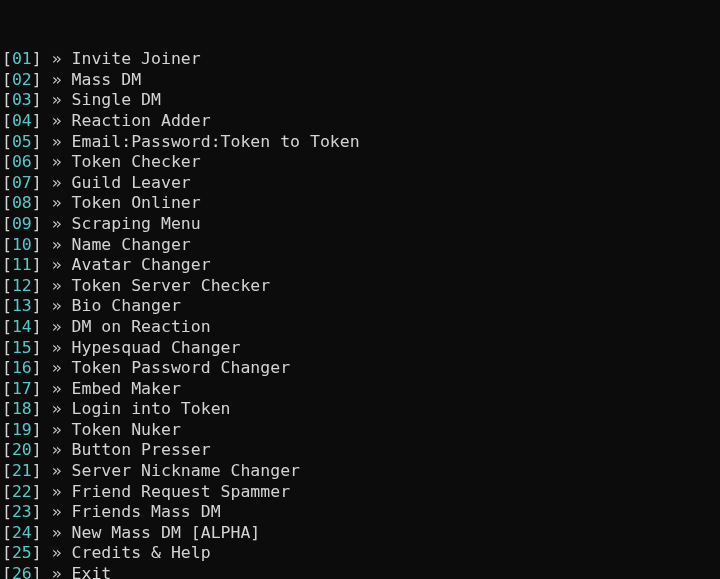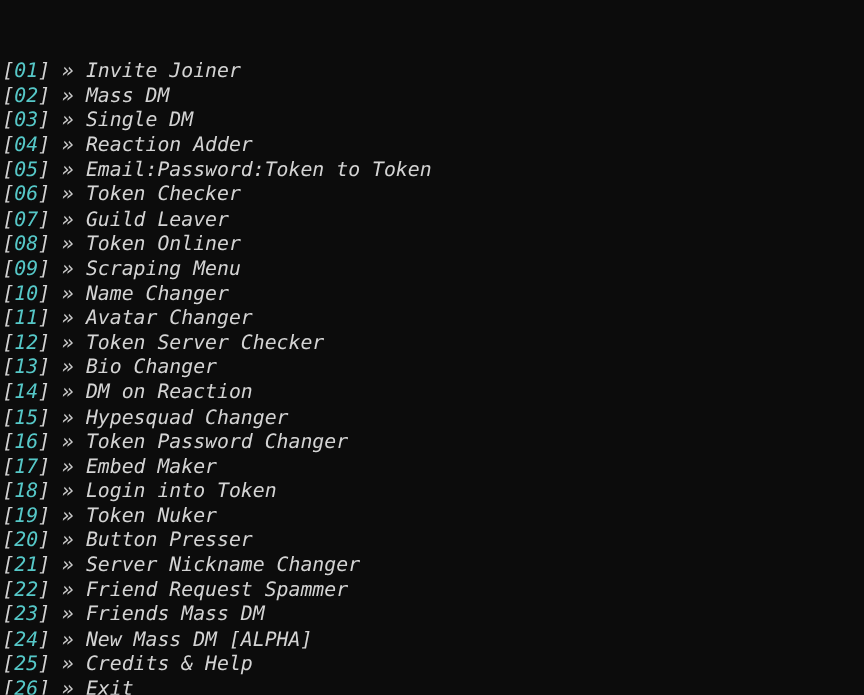"[01] » Invite Joiner" .row { font-style: italic -> none }
